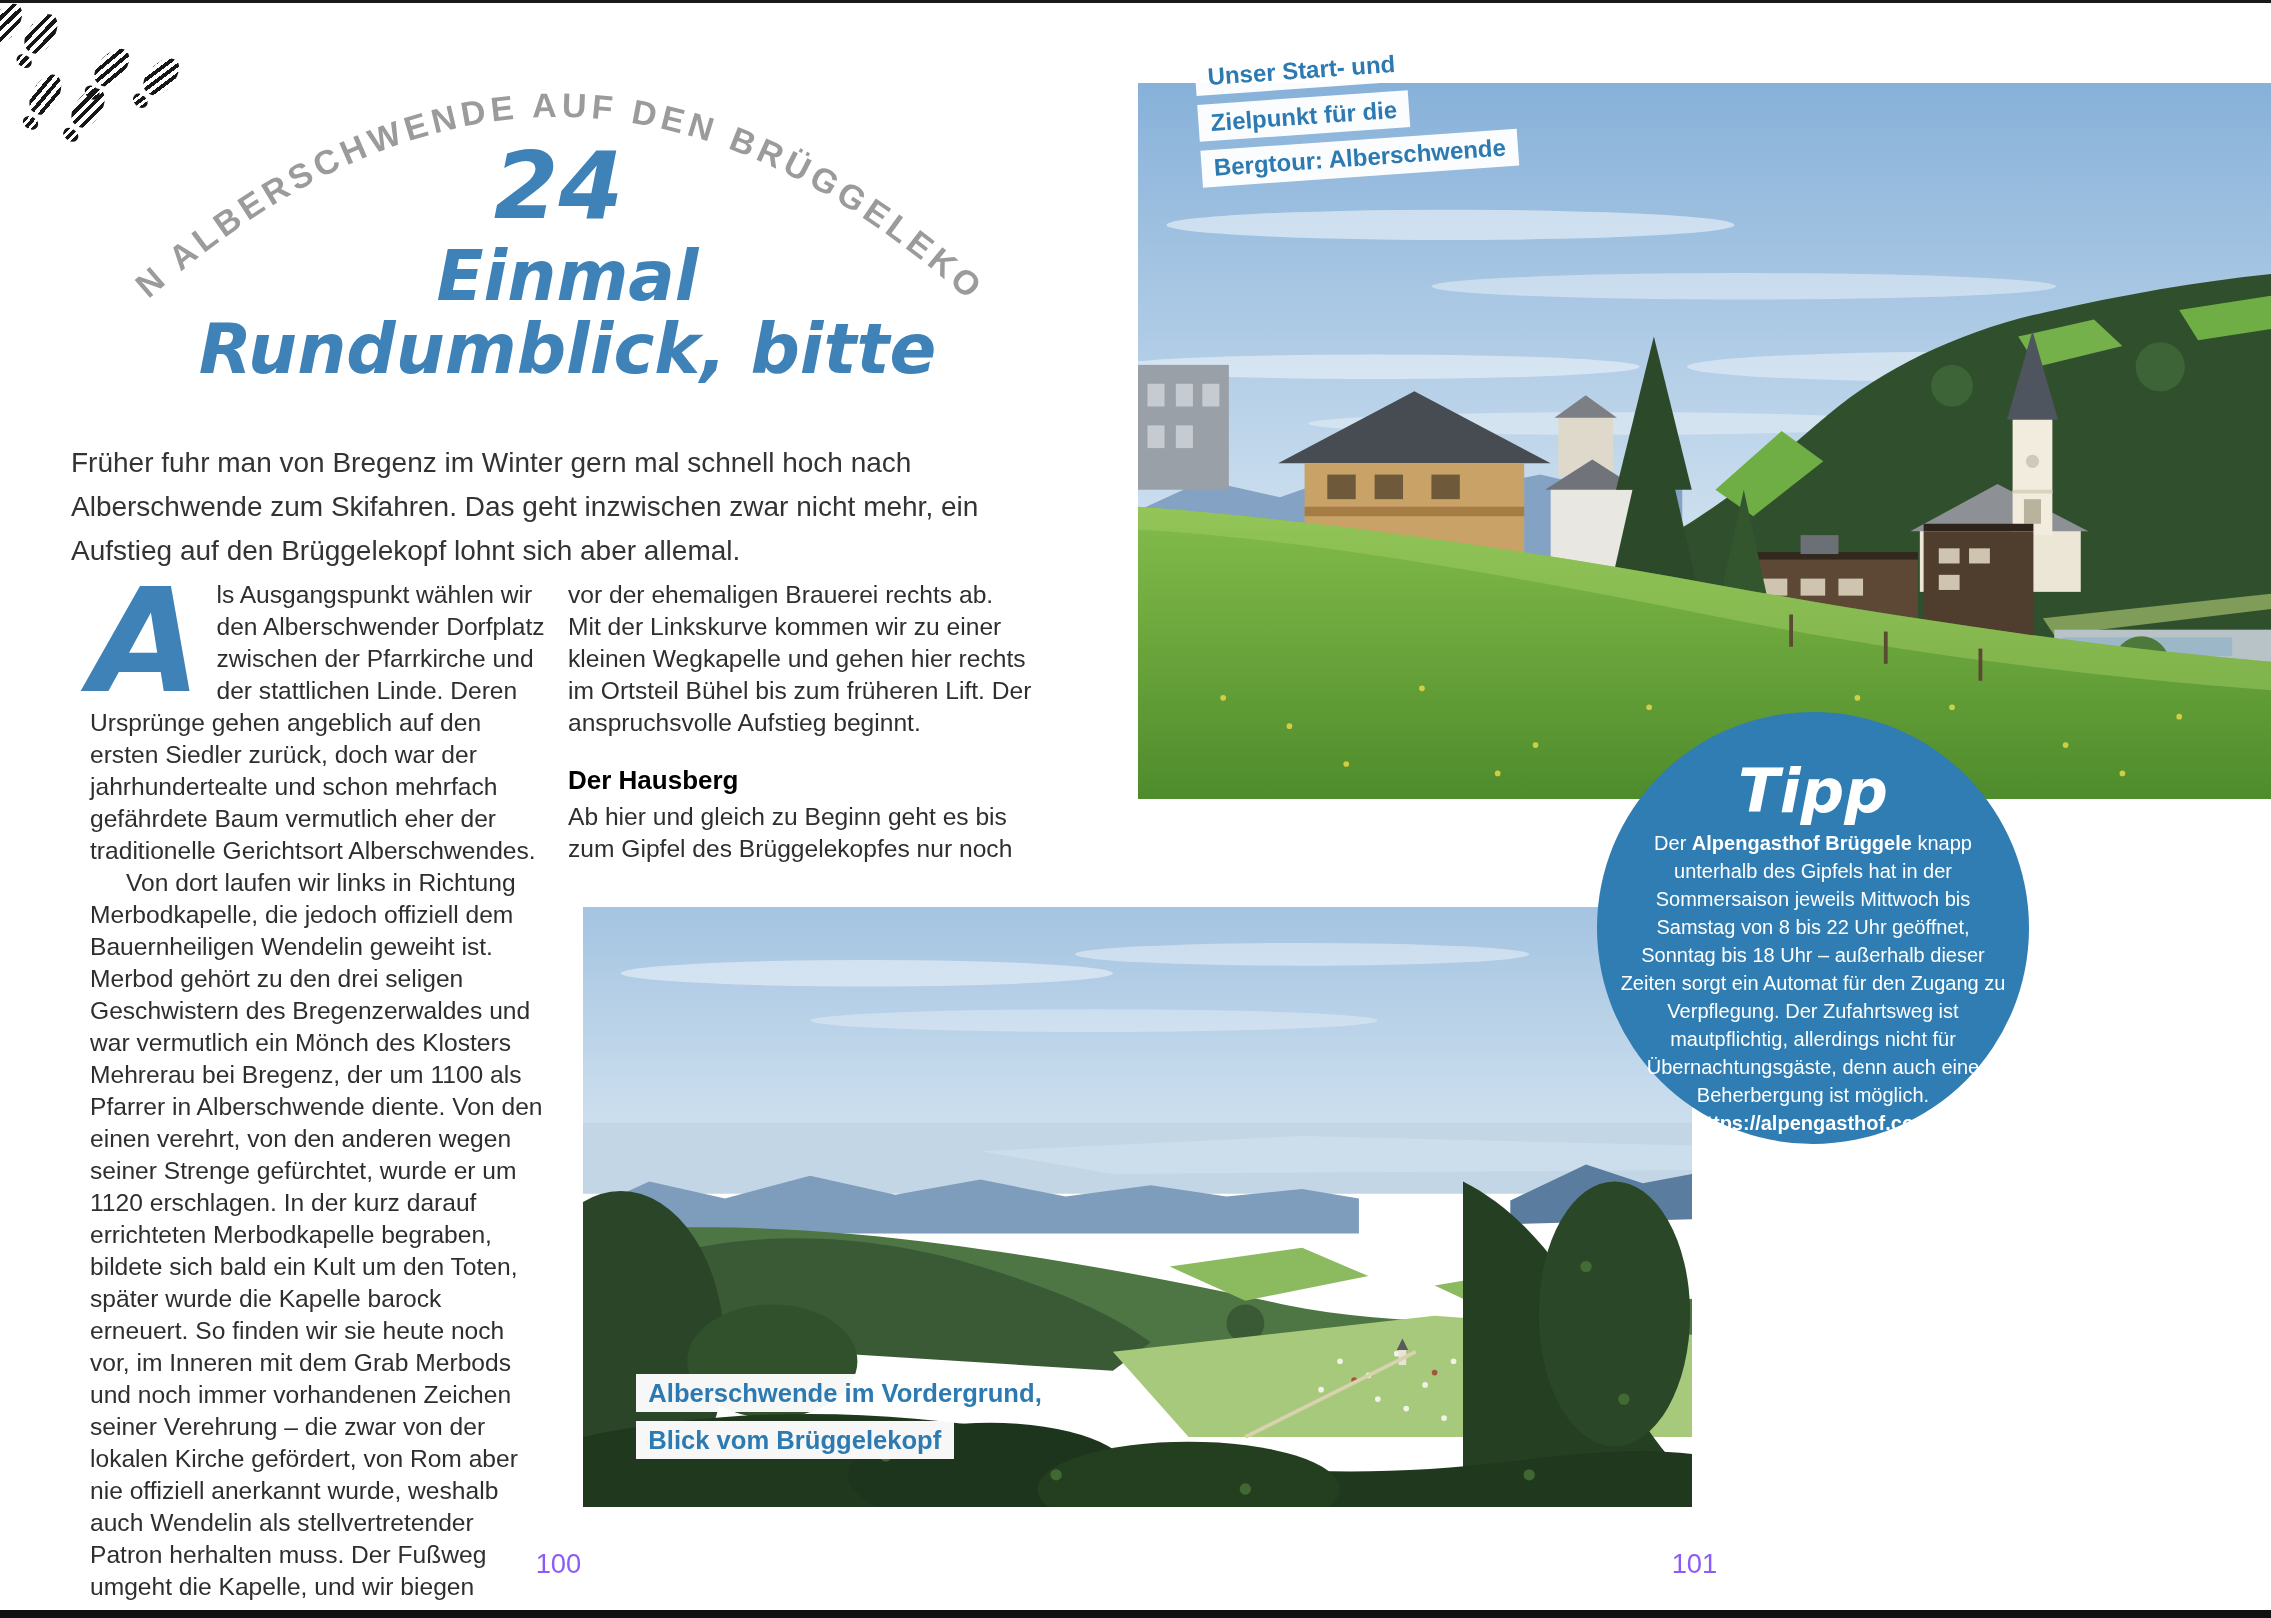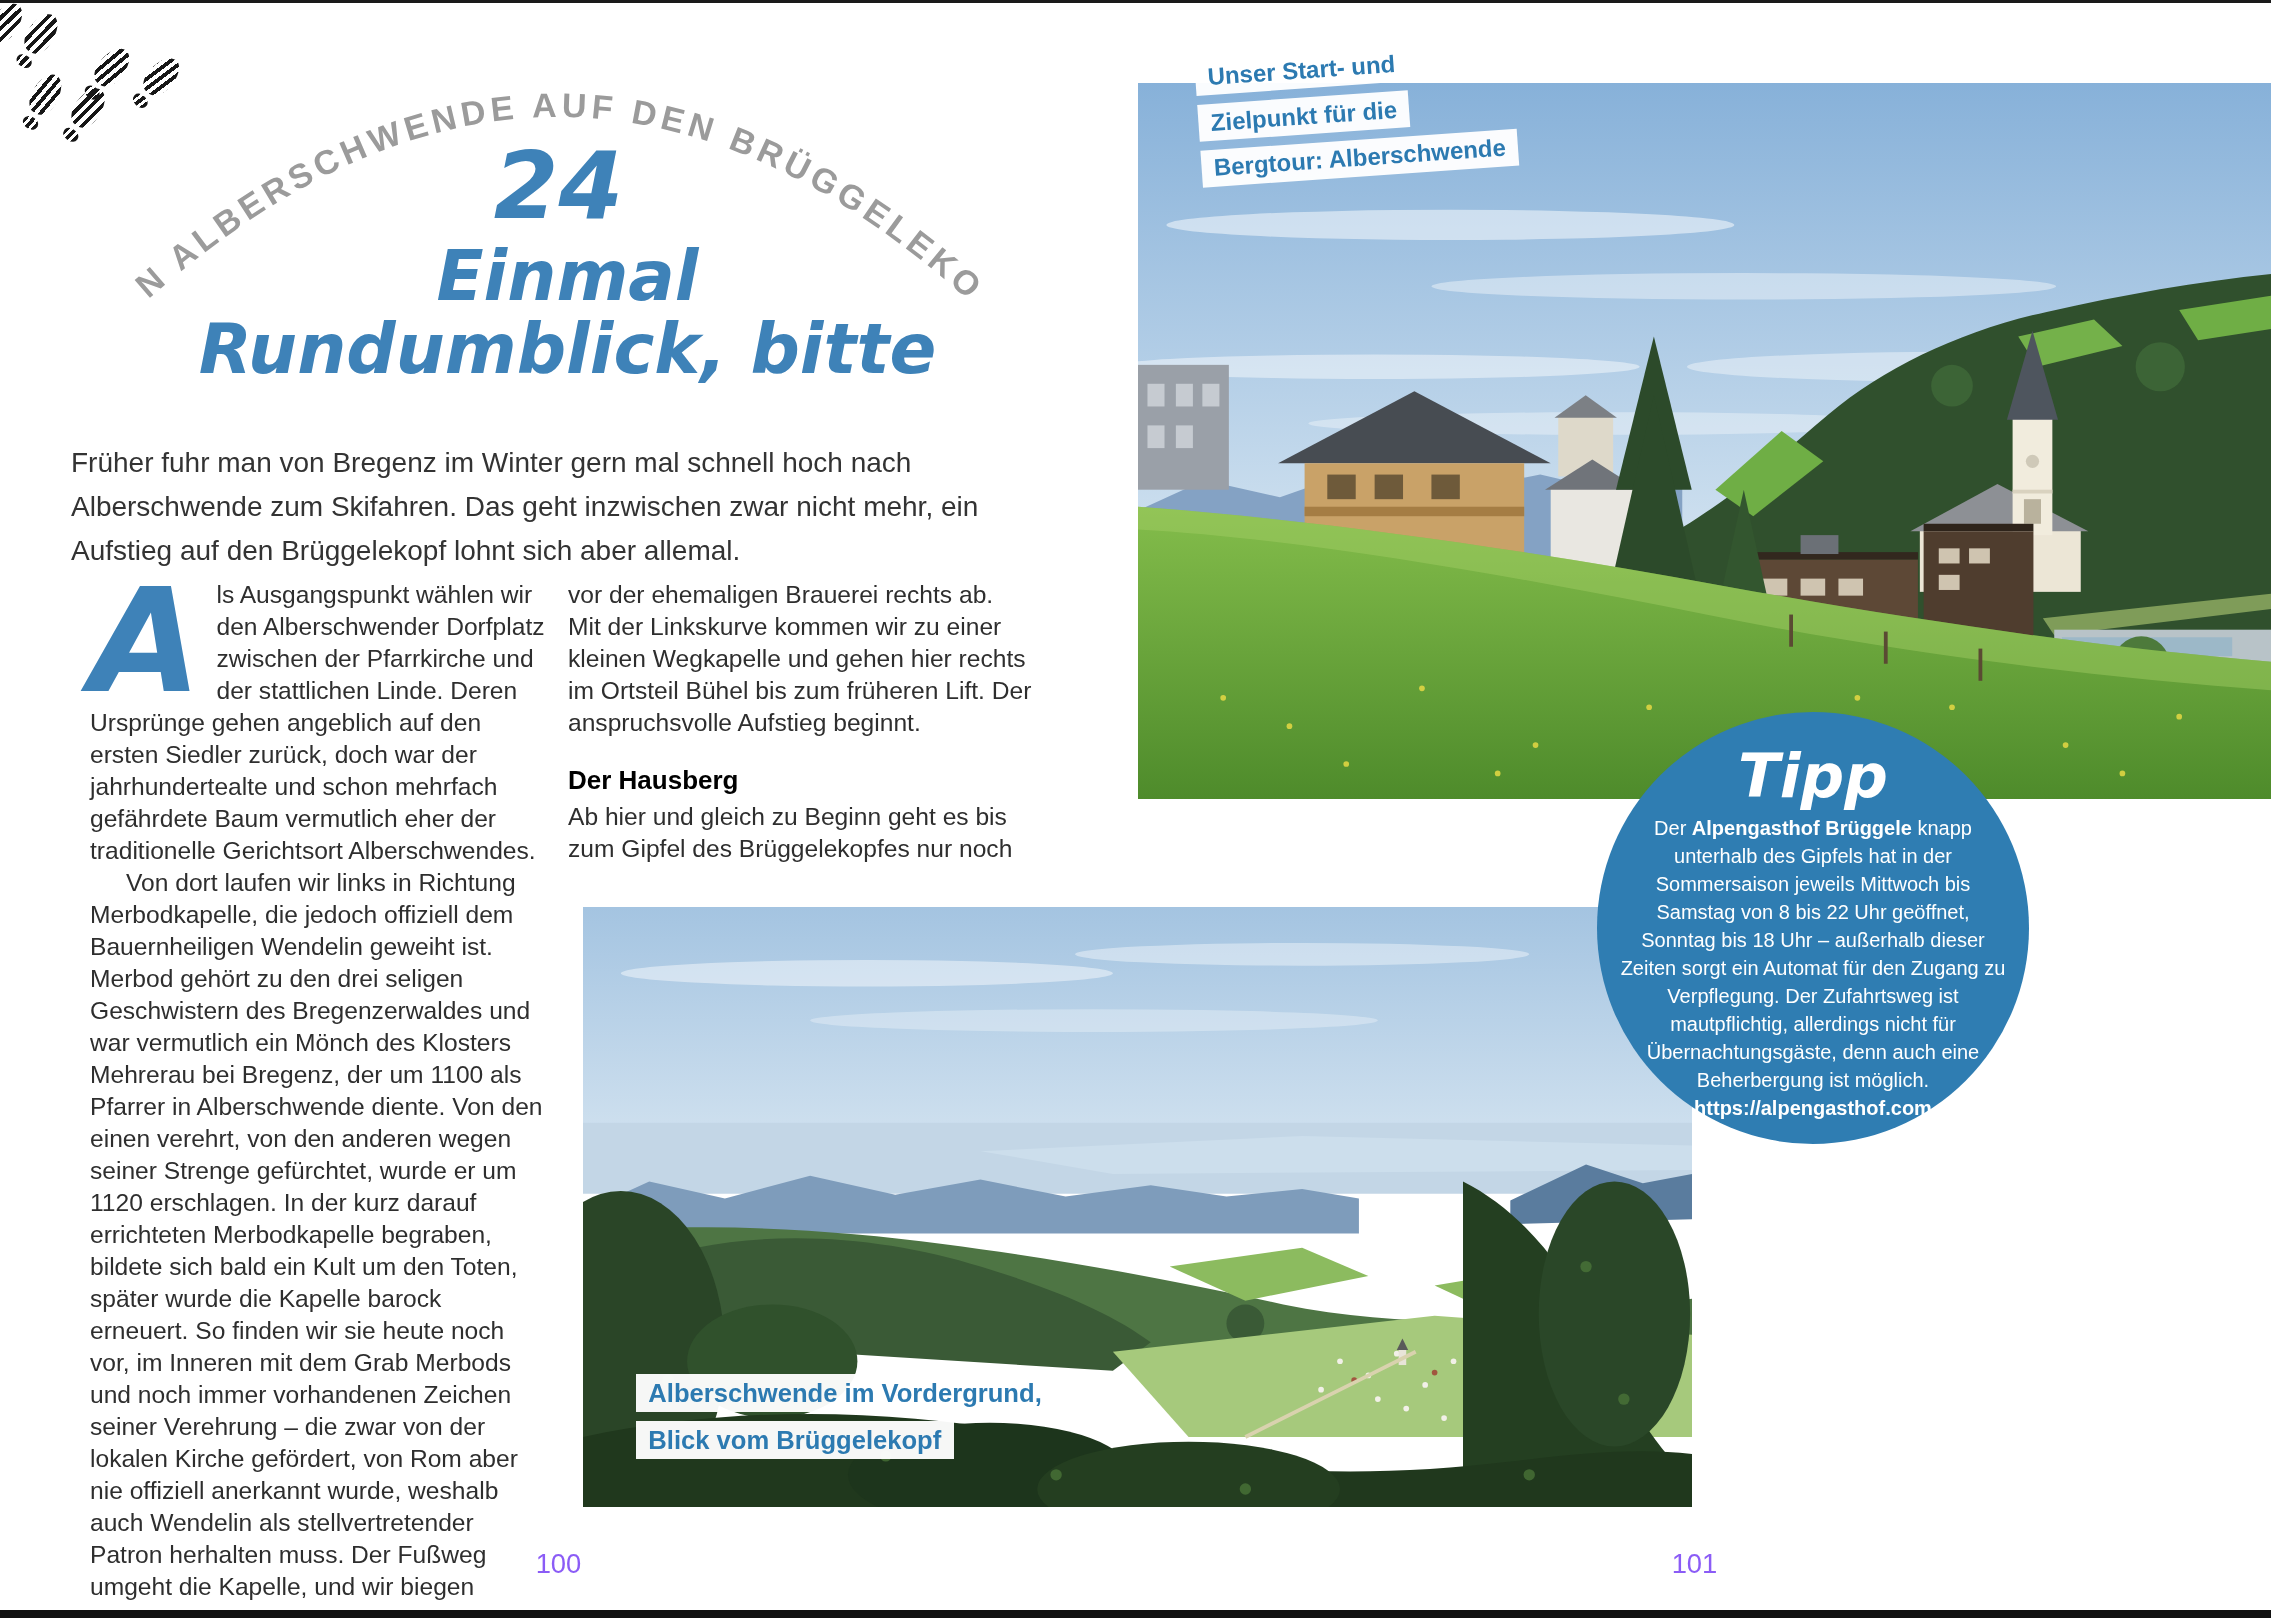"Tipp" .tip-label { margin-top: 32px -> 47px }
